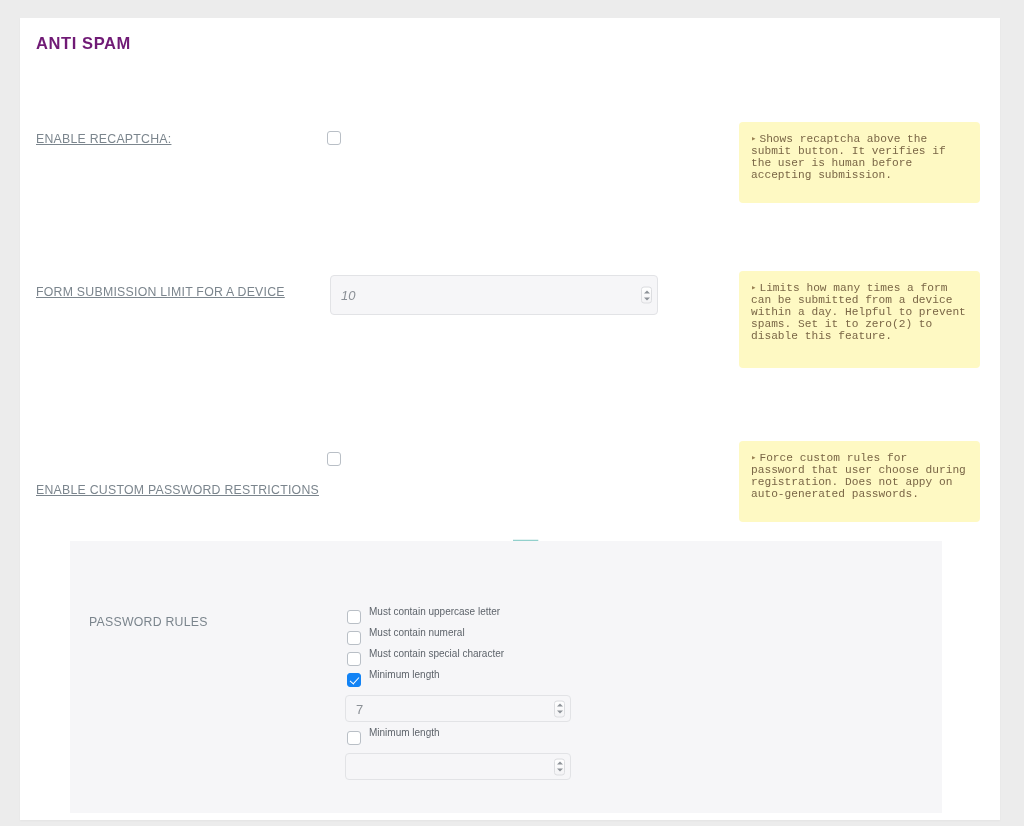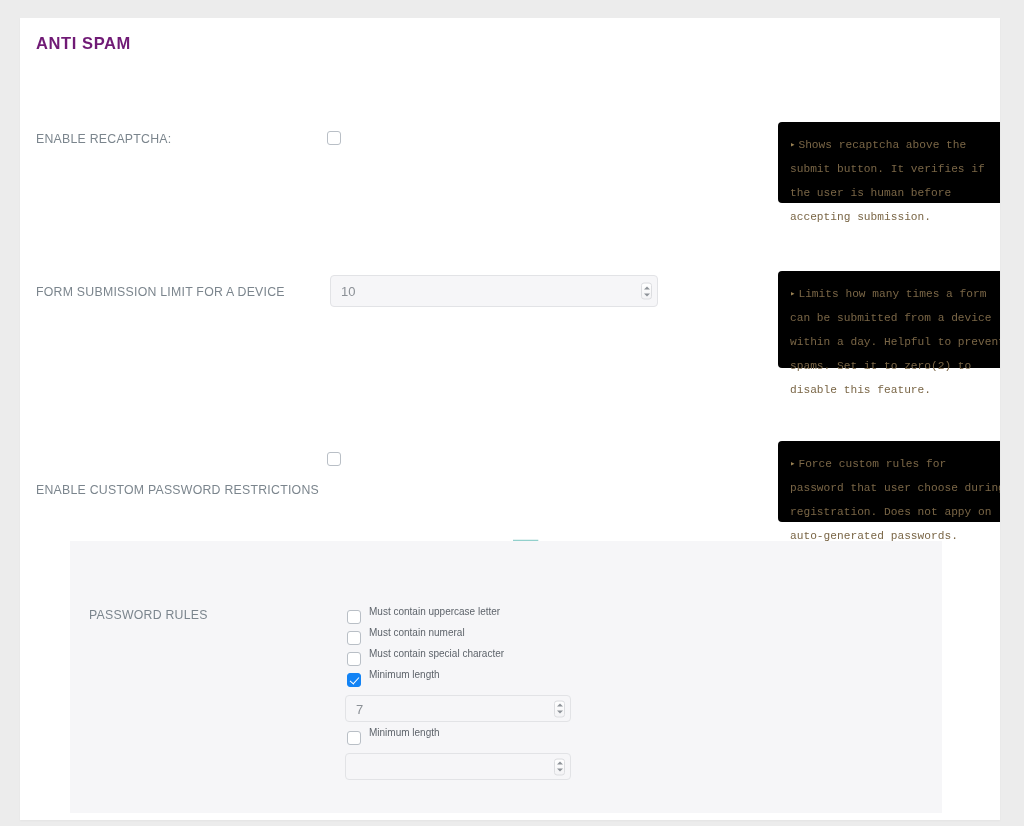"ENABLE RECAPTCHA:" .field-label { text-decoration: none -> underline }
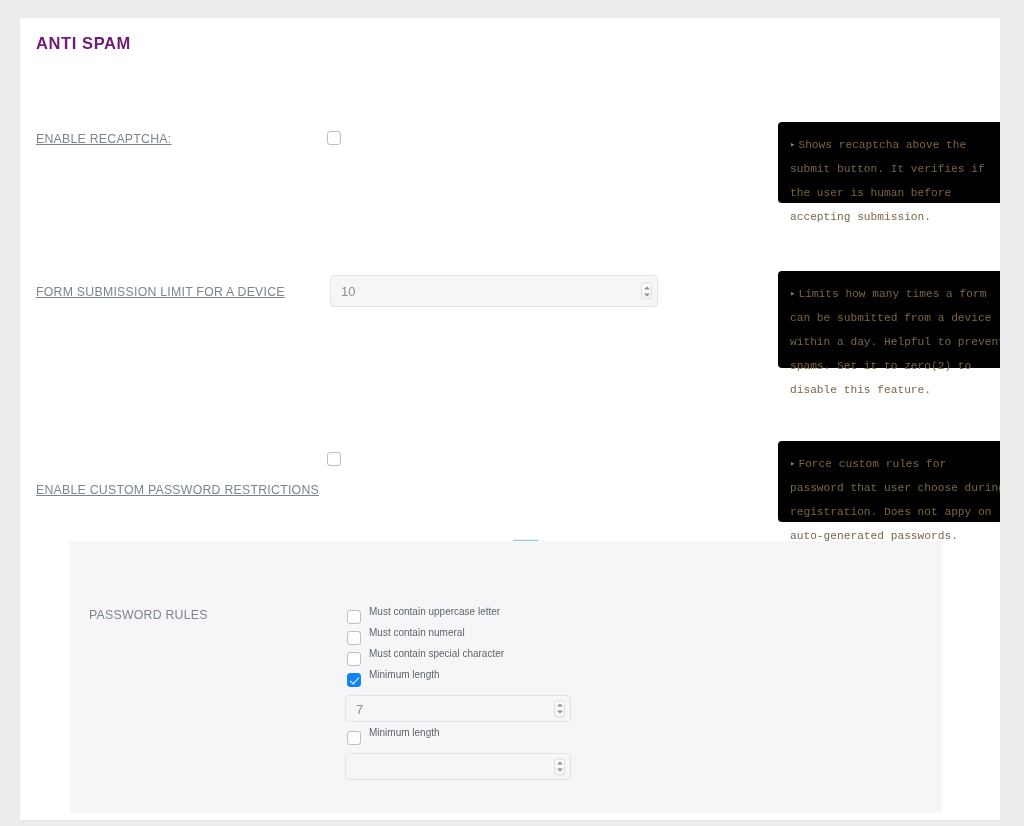"▸ Shows recaptcha above the" .help-note { background: #000000 -> #fef9c3; line-height: 24px -> 12px; margin-left: 39px -> none }
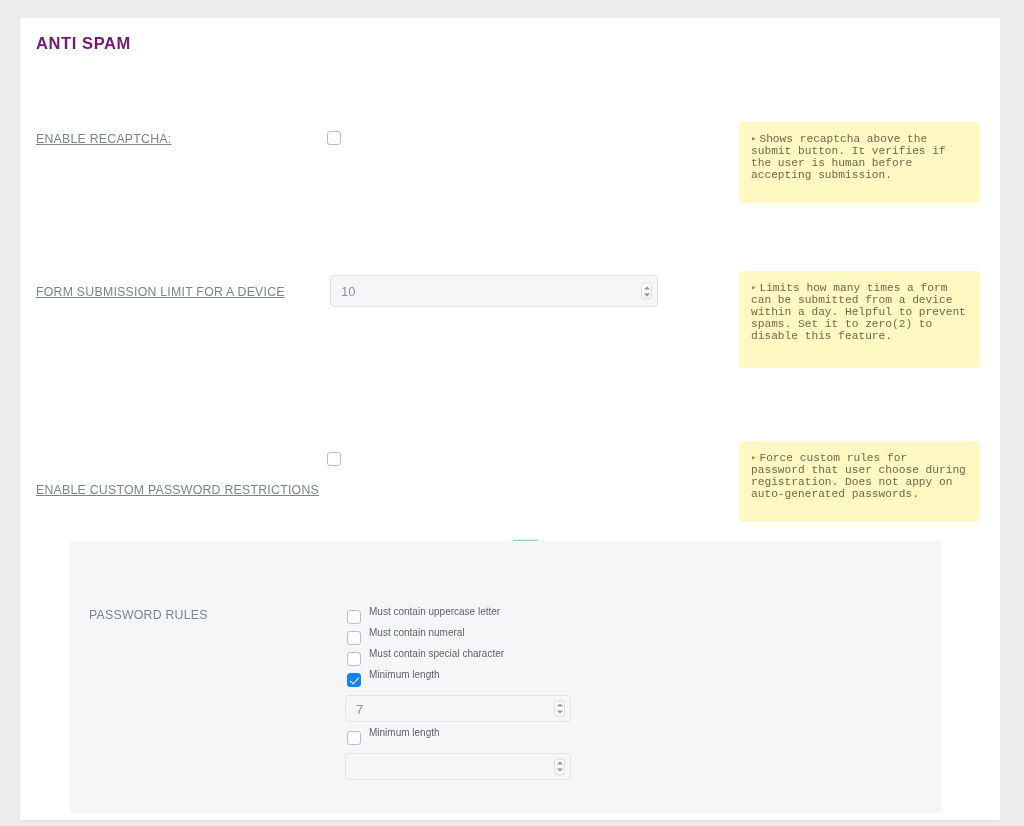"10" div.num-input { font-style: none -> italic; height: 32px -> 40px }
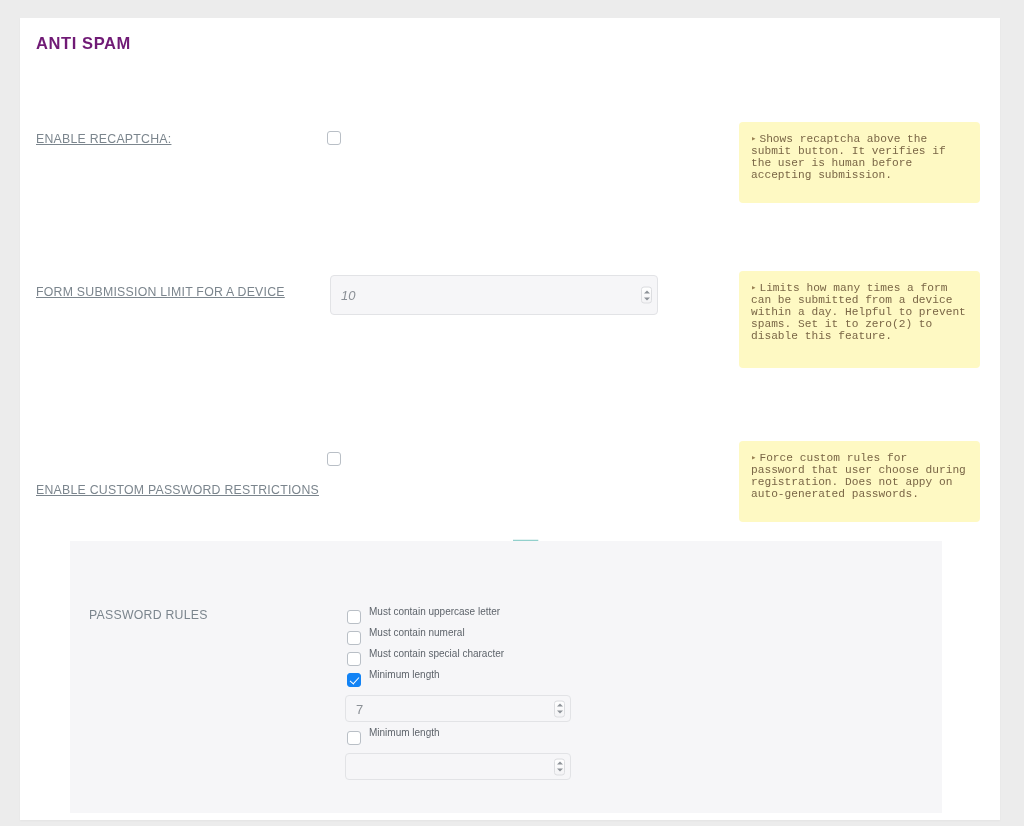"PASSWORD RULES" .subpanel-label { top: 67px -> 74px }
